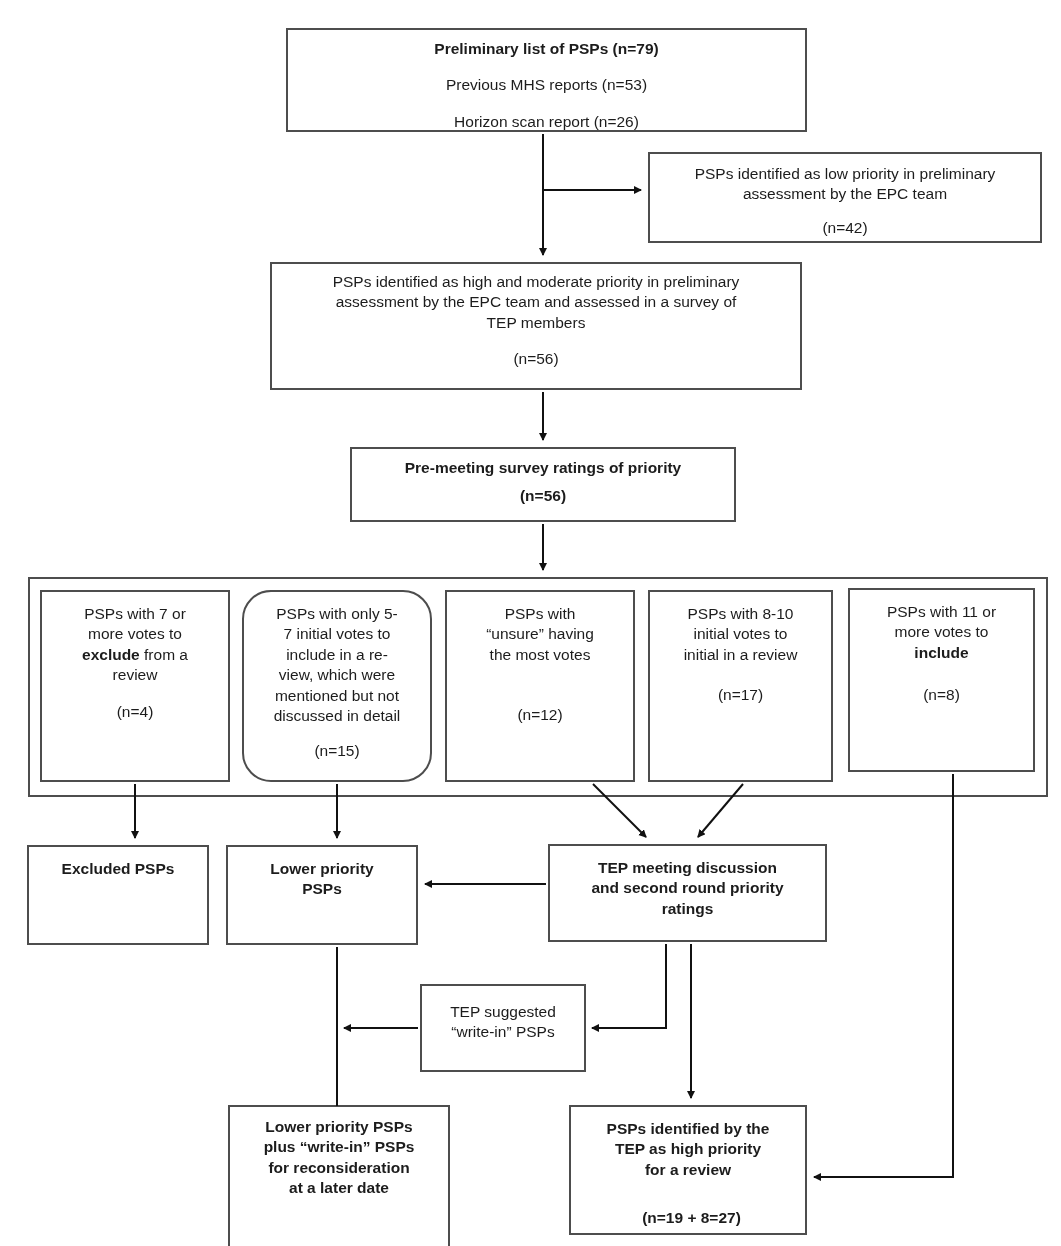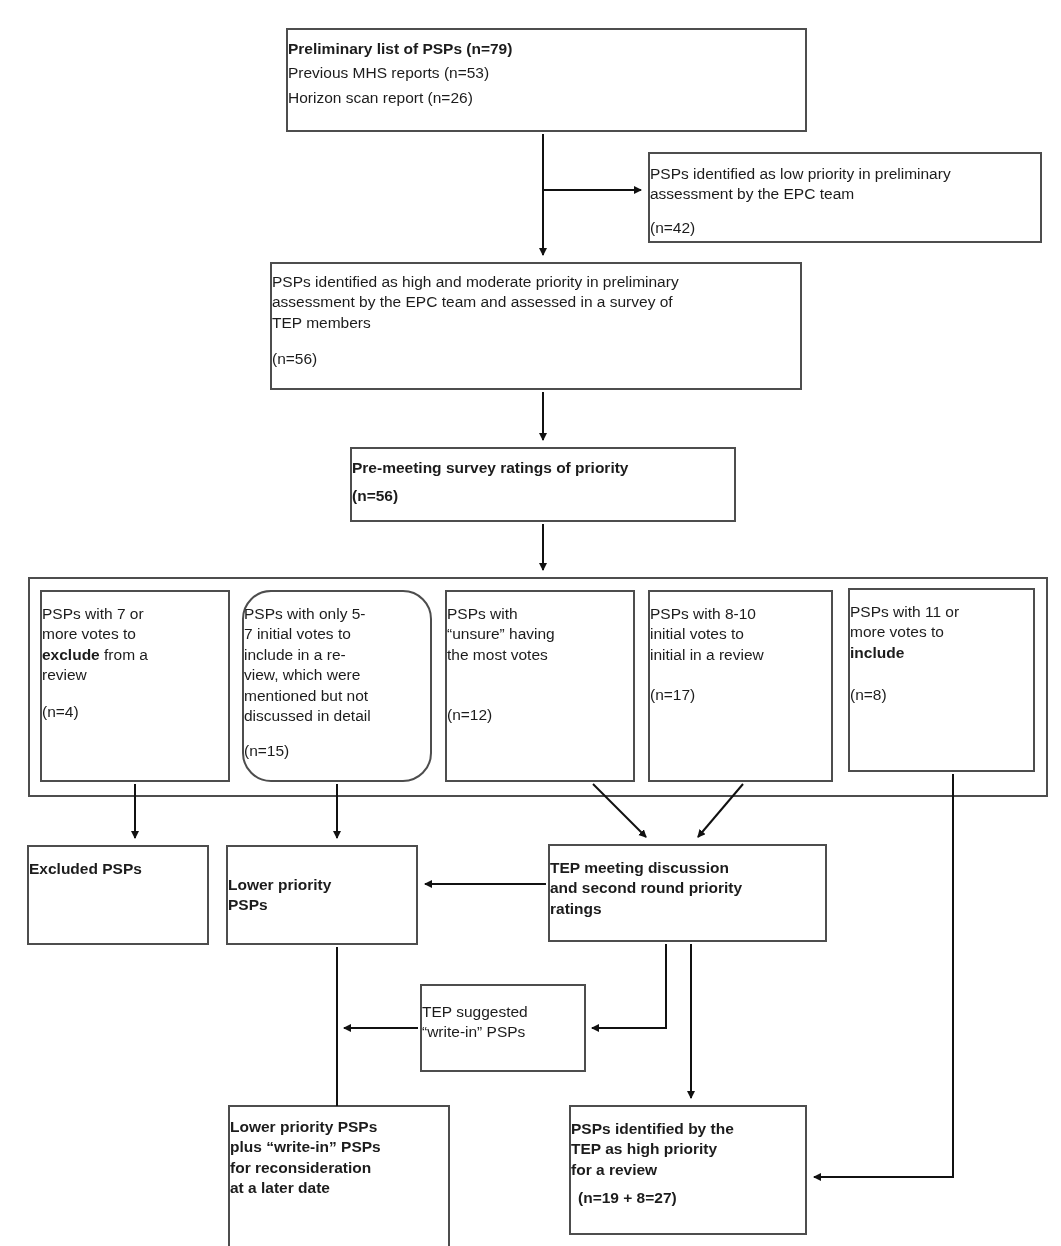"Preliminary list of PSPs (n=79)" .box { text-align: left -> center }
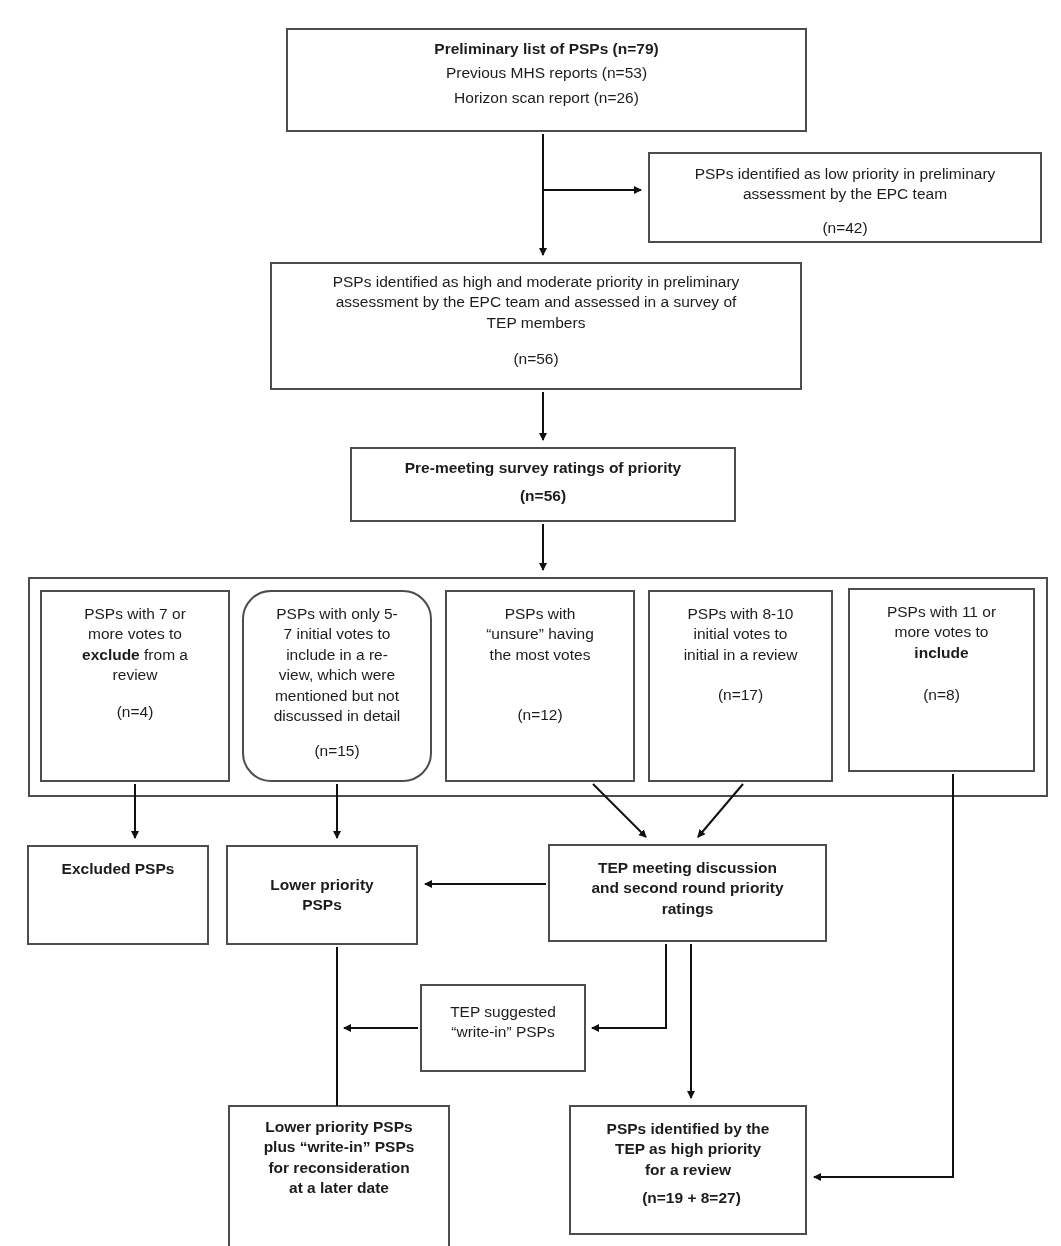"Previous MHS reports (n=53)" .bx-preliminary .ln { margin-top: 4px -> 16px }
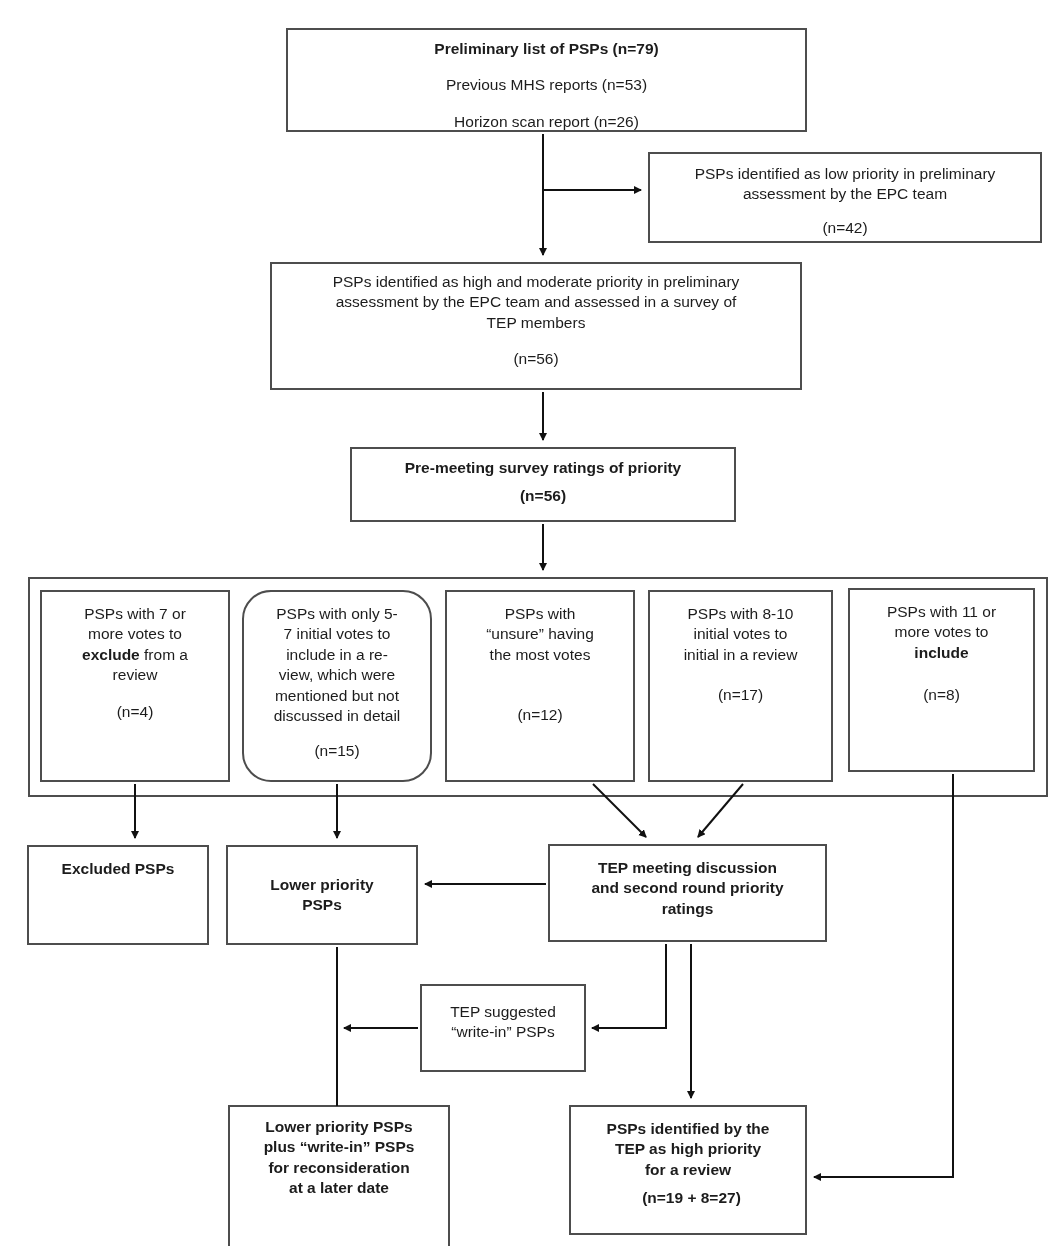"Lower priority" .bx-lowerpriority { padding-top: 28px -> 12px }
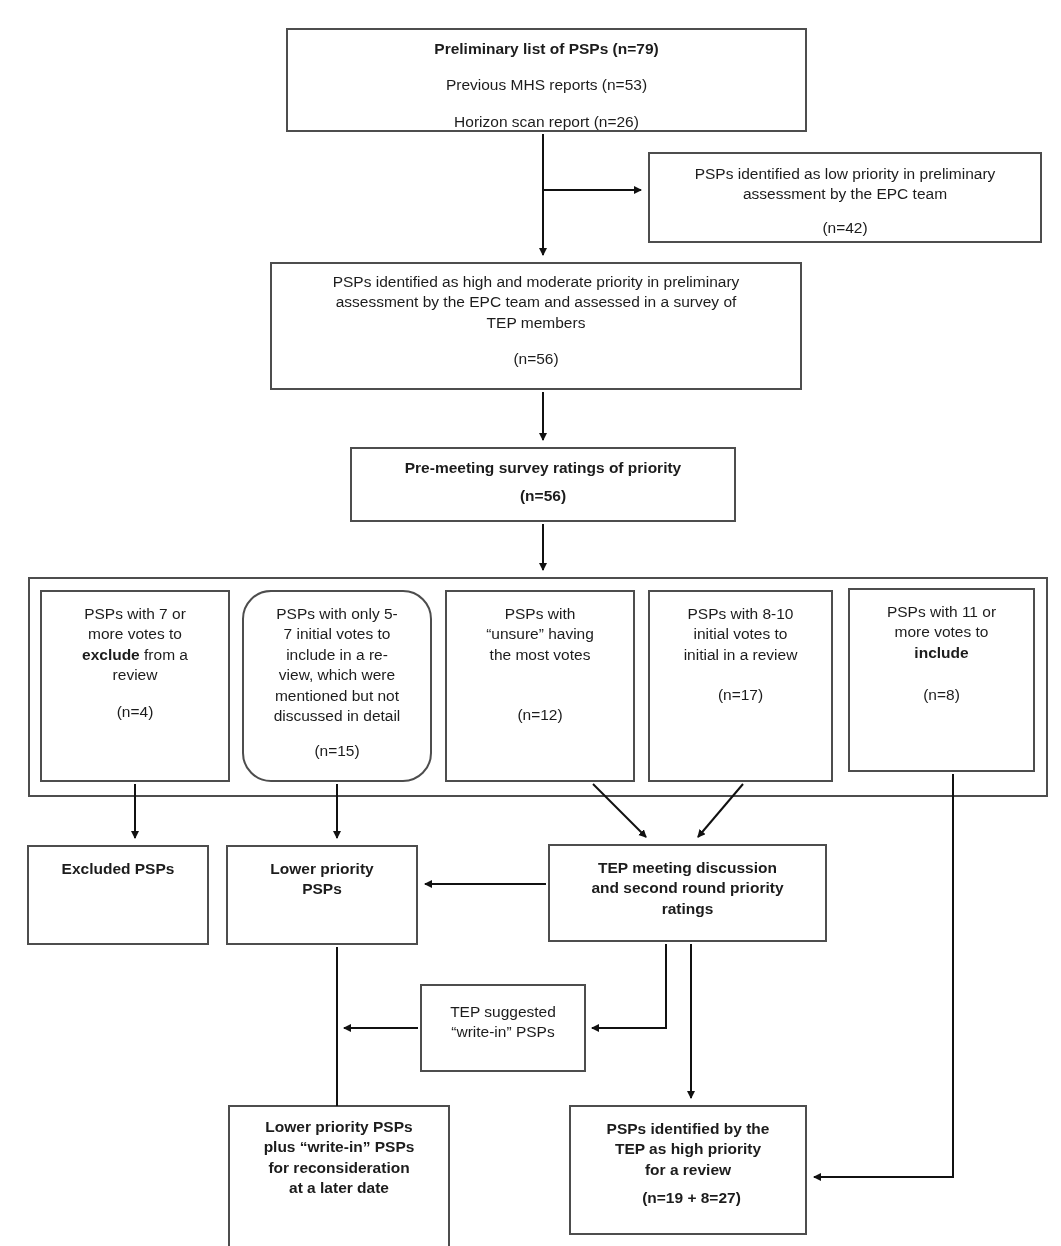"(n=19 + 8=27)" .bx-highpriority .nval { margin-top: 8px -> 28px }
